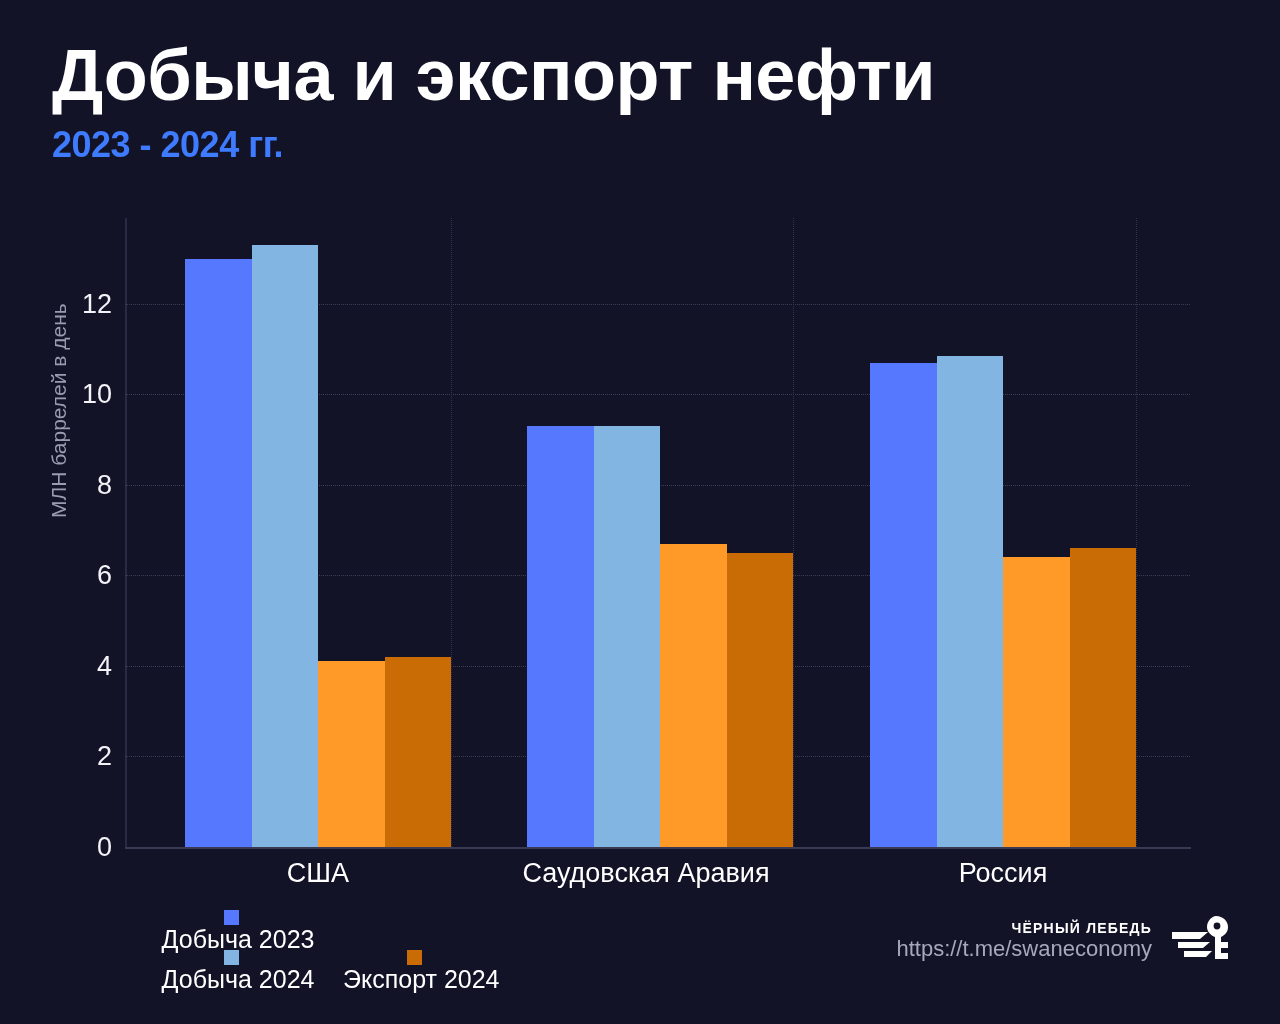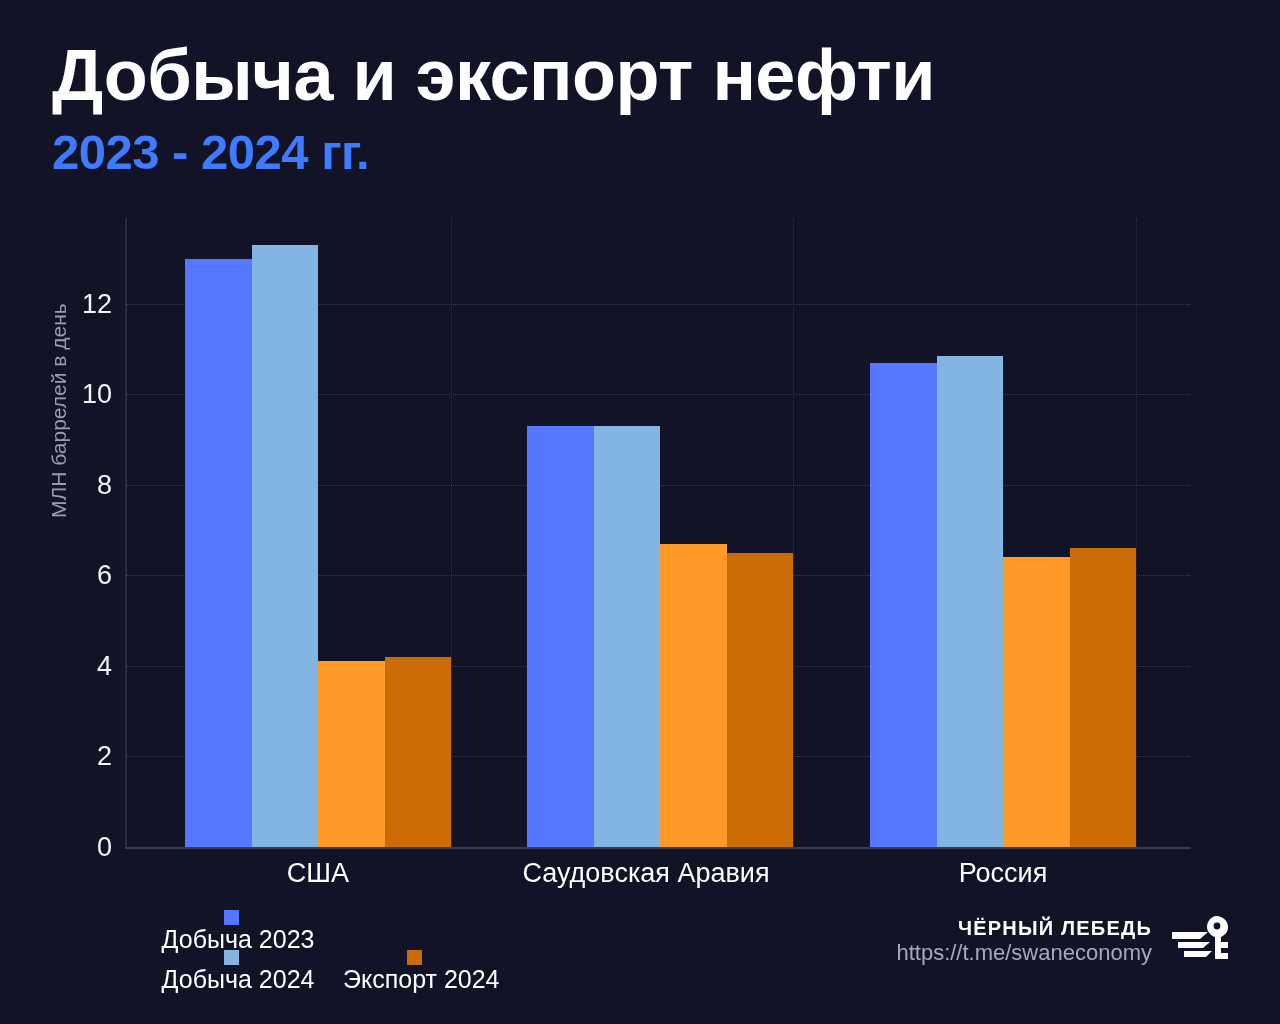"2023 - 2024 гг." .title-sub { font-size: 49px -> 36px }
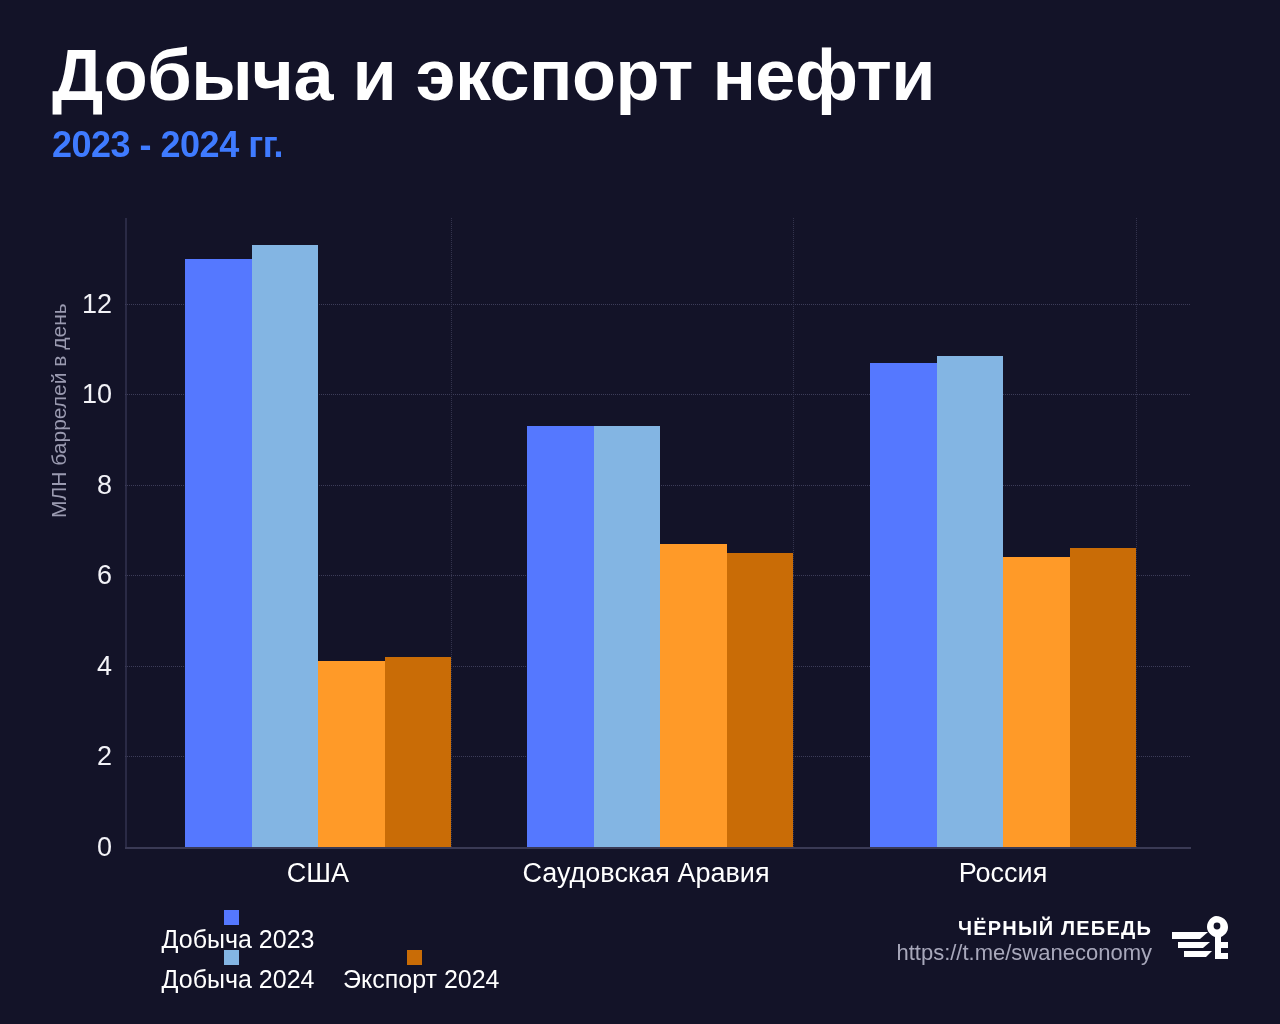"ЧЁРНЫЙ ЛЕБЕДЬ" .brand-name { font-size: 20px -> 14px }
